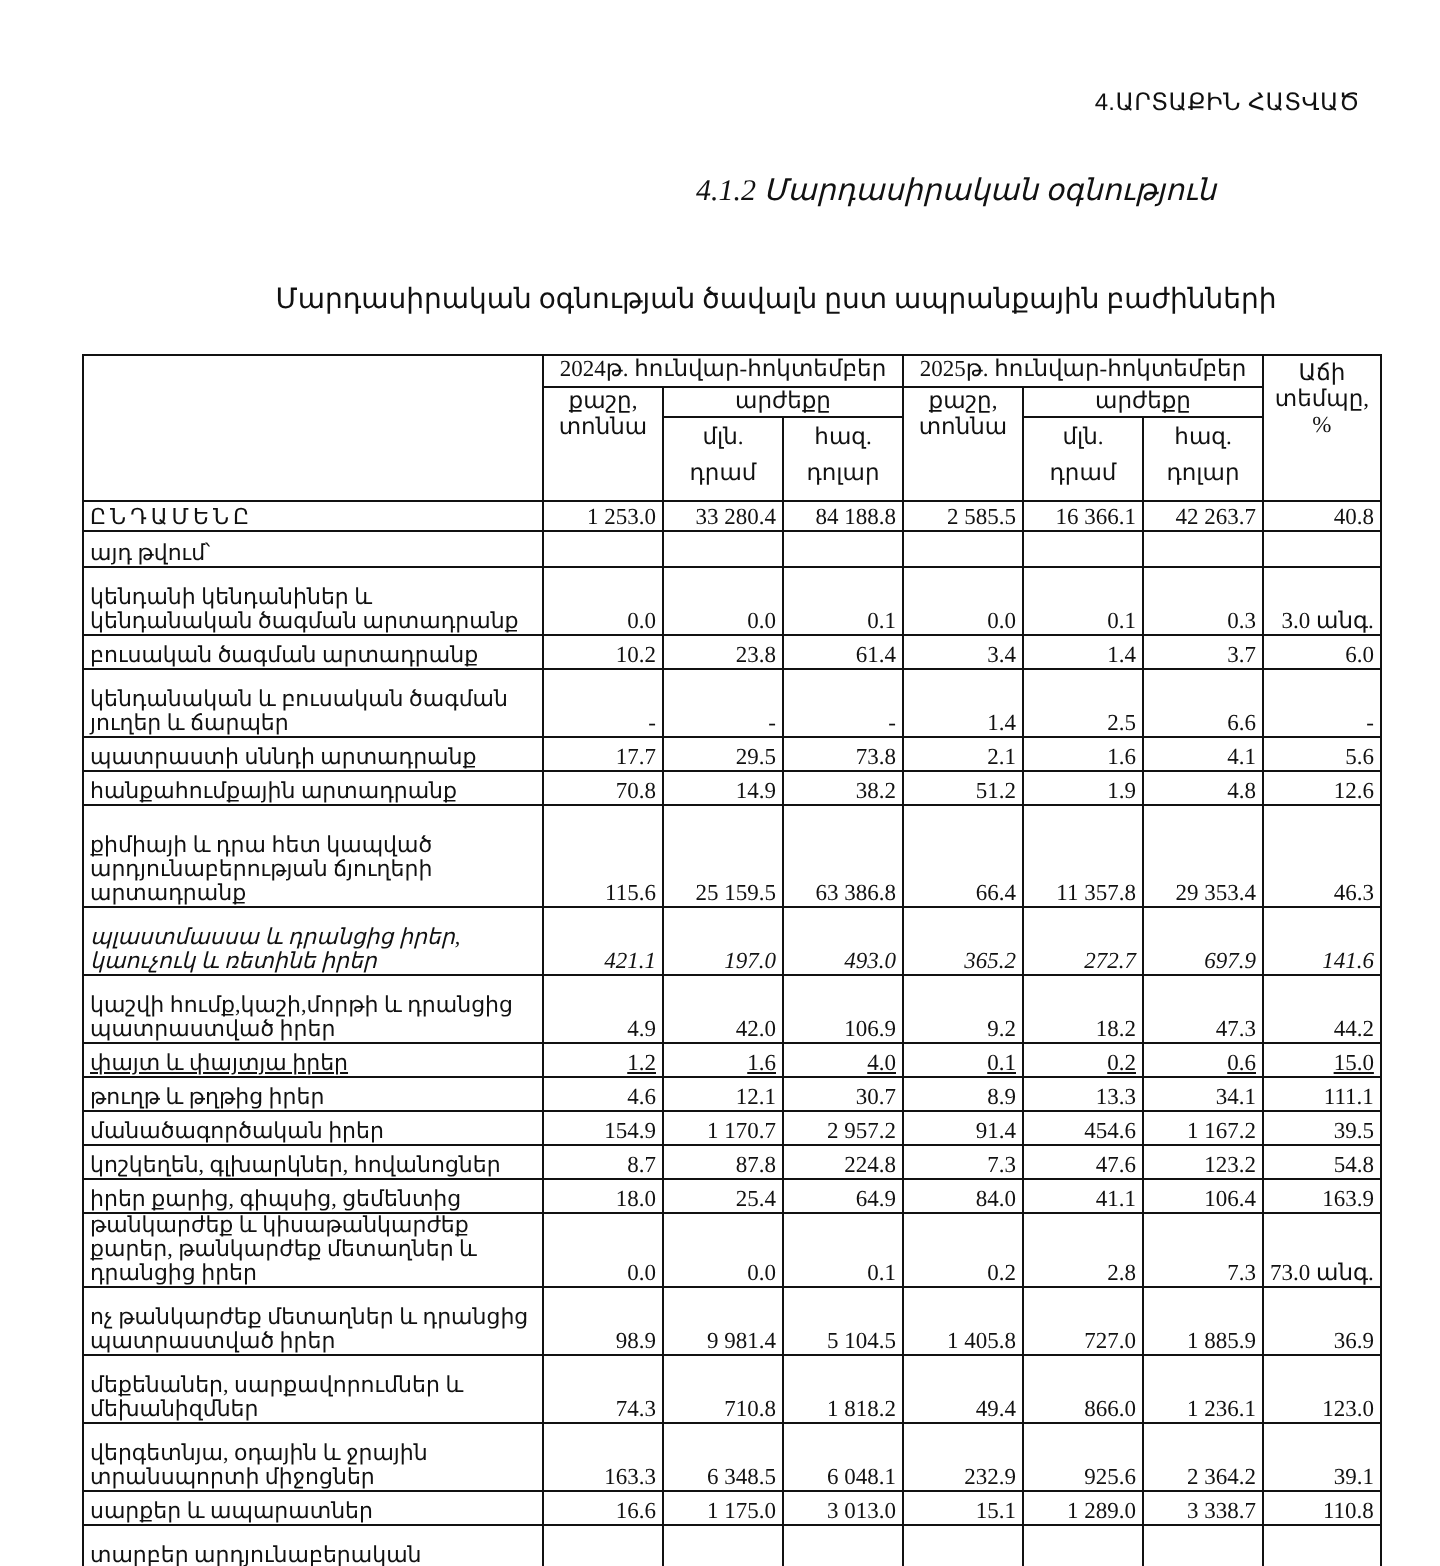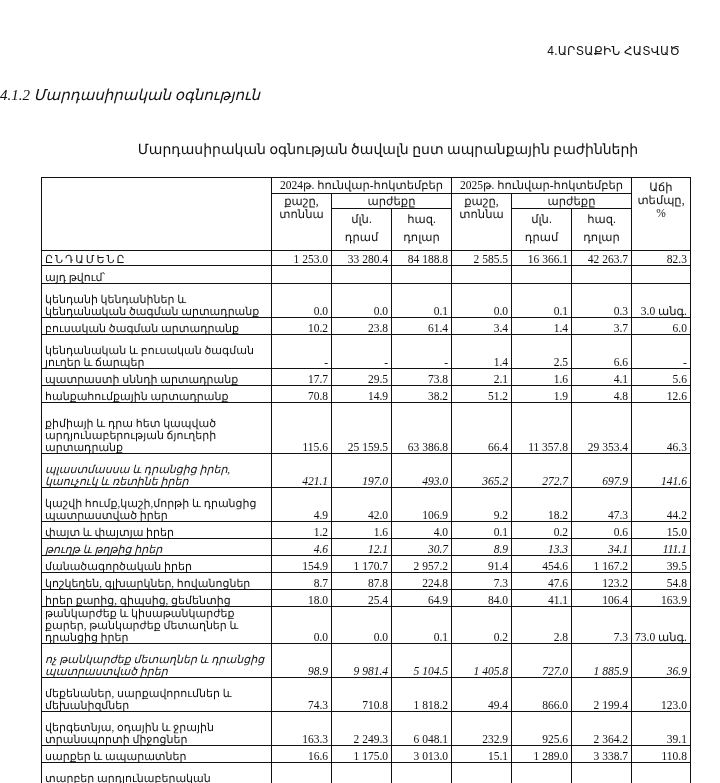"4.1.2 Մարդասիրական օգնություն" .section-title { text-align: left -> right }
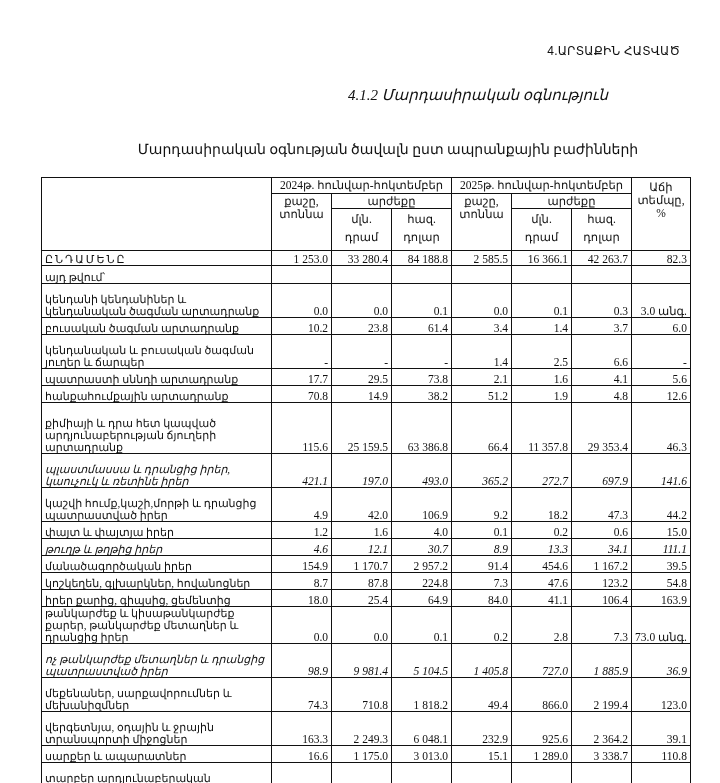"82.3" td.num { text: 82.3 -> 40.8 }
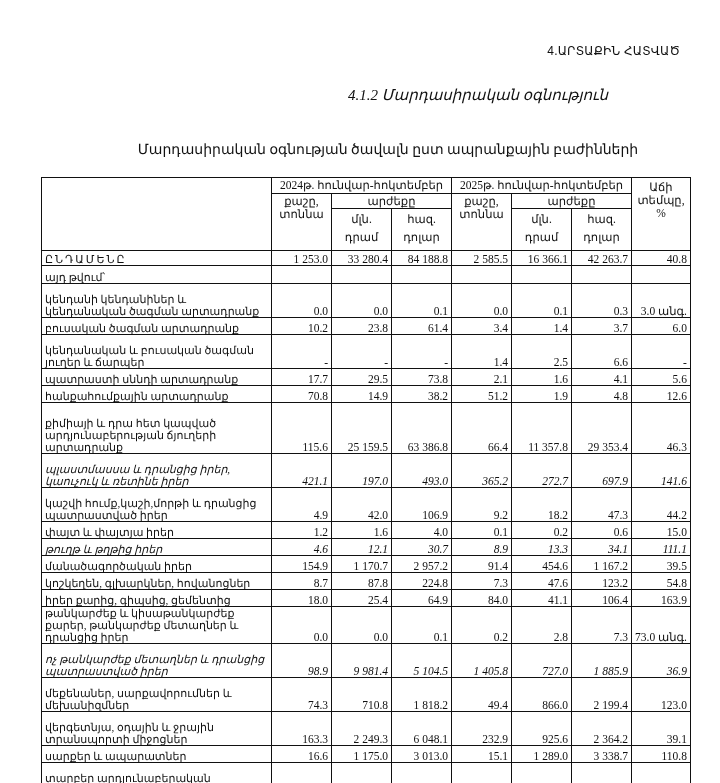"փայտ և փայտյա իրեր" tr { text-decoration: none -> underline }
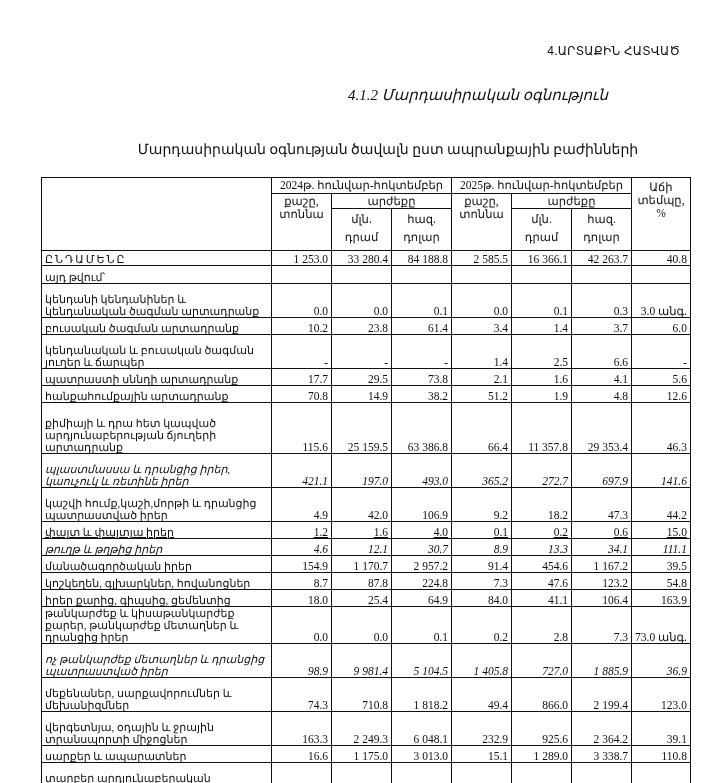"թուղթ և թղթից իրեր" tr { font-style: italic -> none }
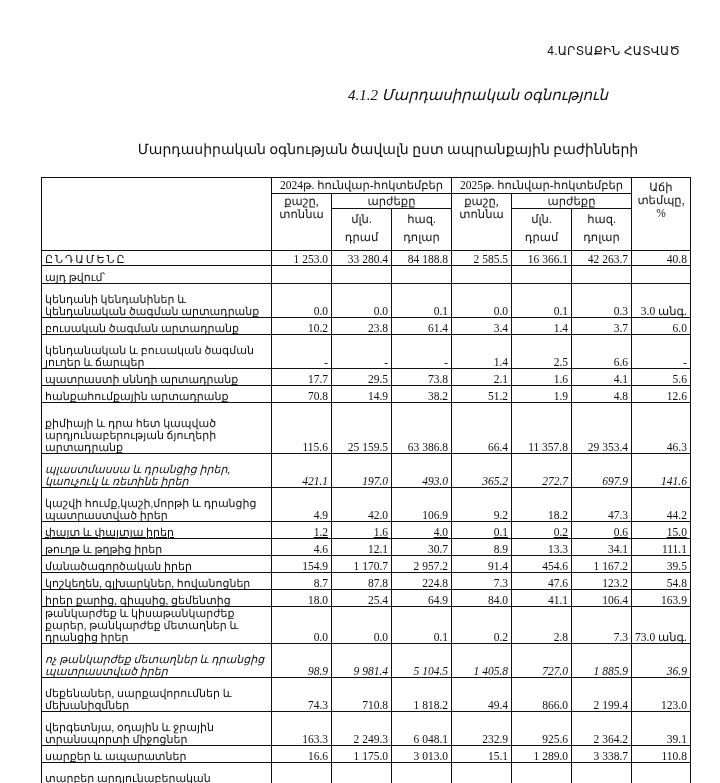"ոչ թանկարժեք մետաղներ և դրանցից" tr { font-style: italic -> none }
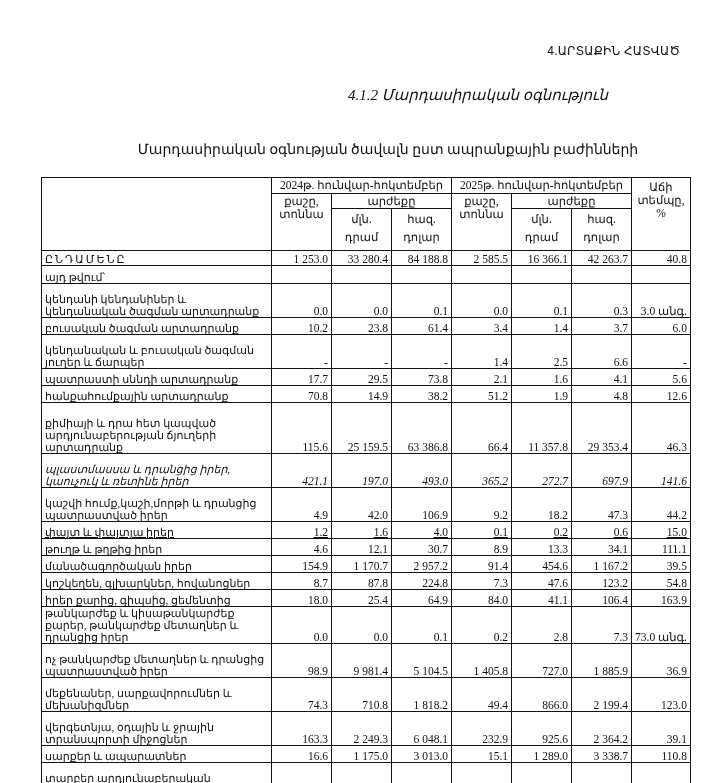"2 199.4" td.num { text: 2 199.4 -> 1 236.1 }
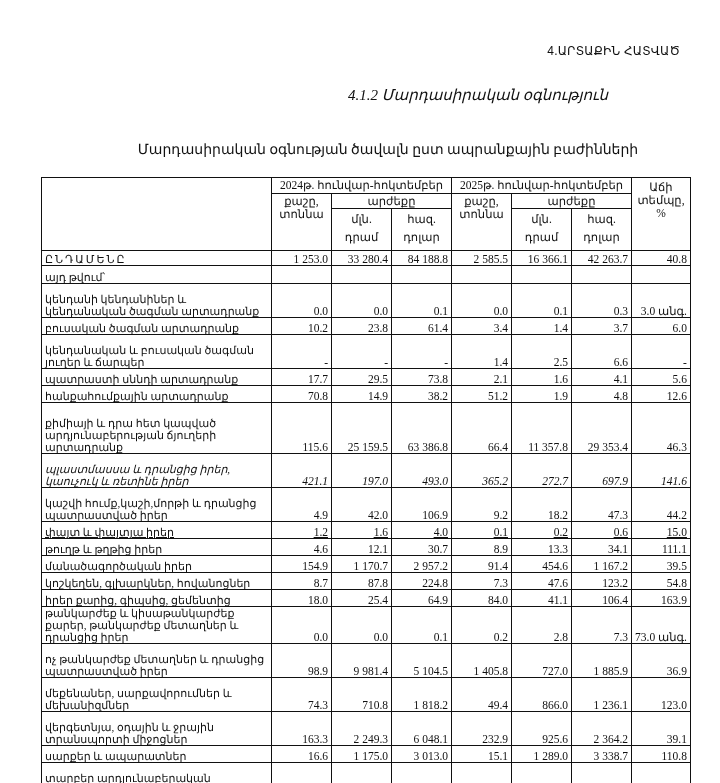"2 249.3" td.num { text: 2 249.3 -> 6 348.5 }
